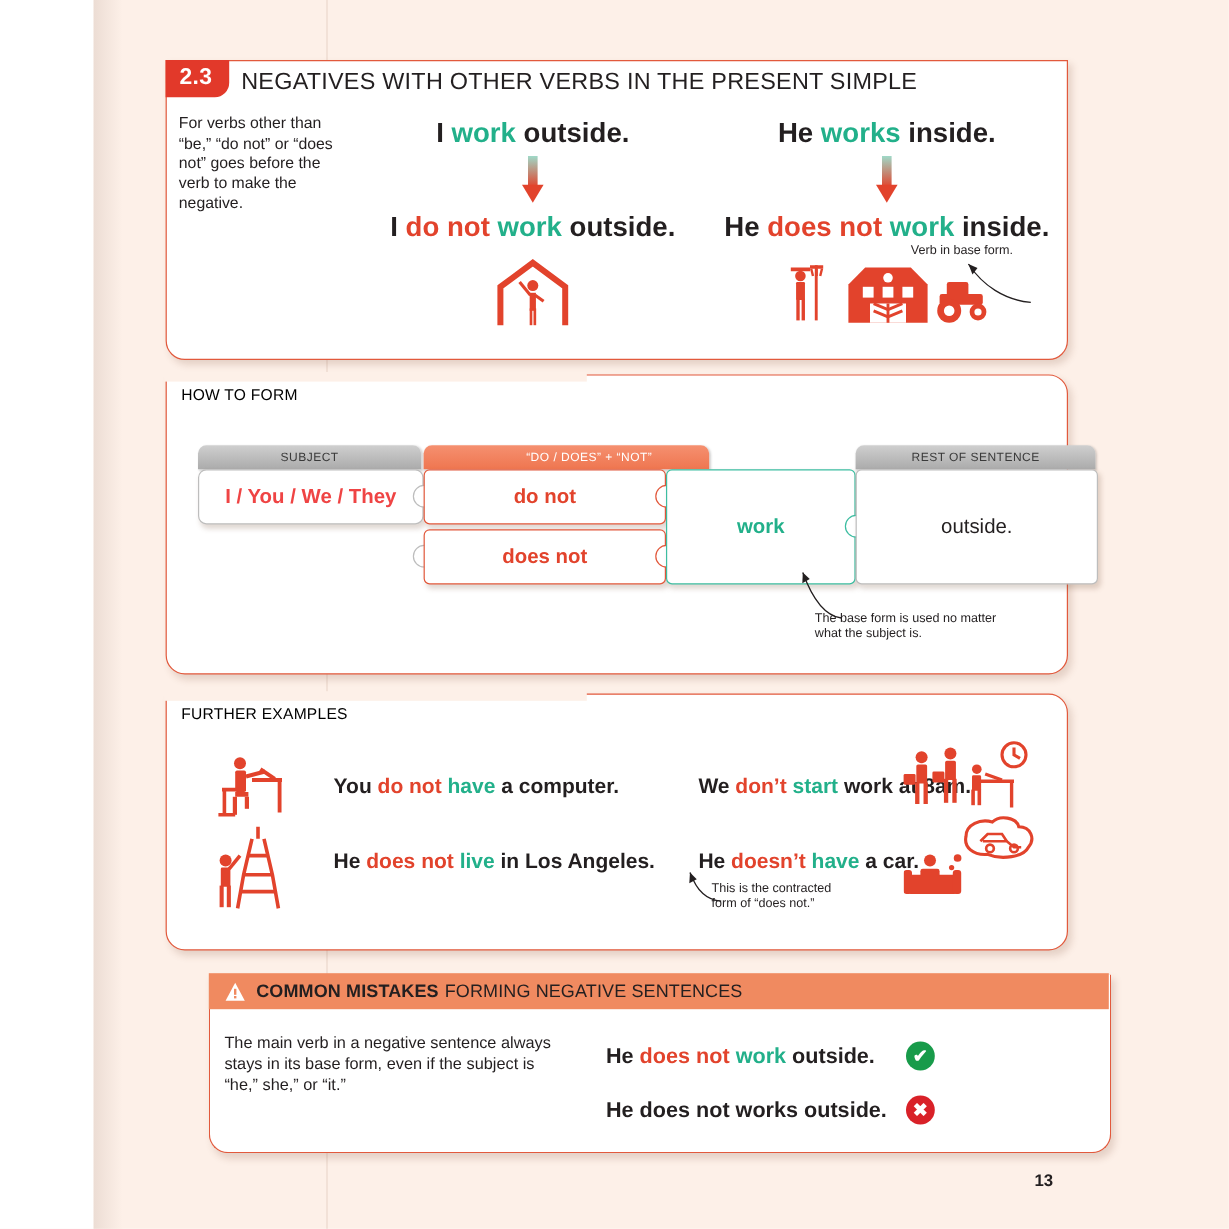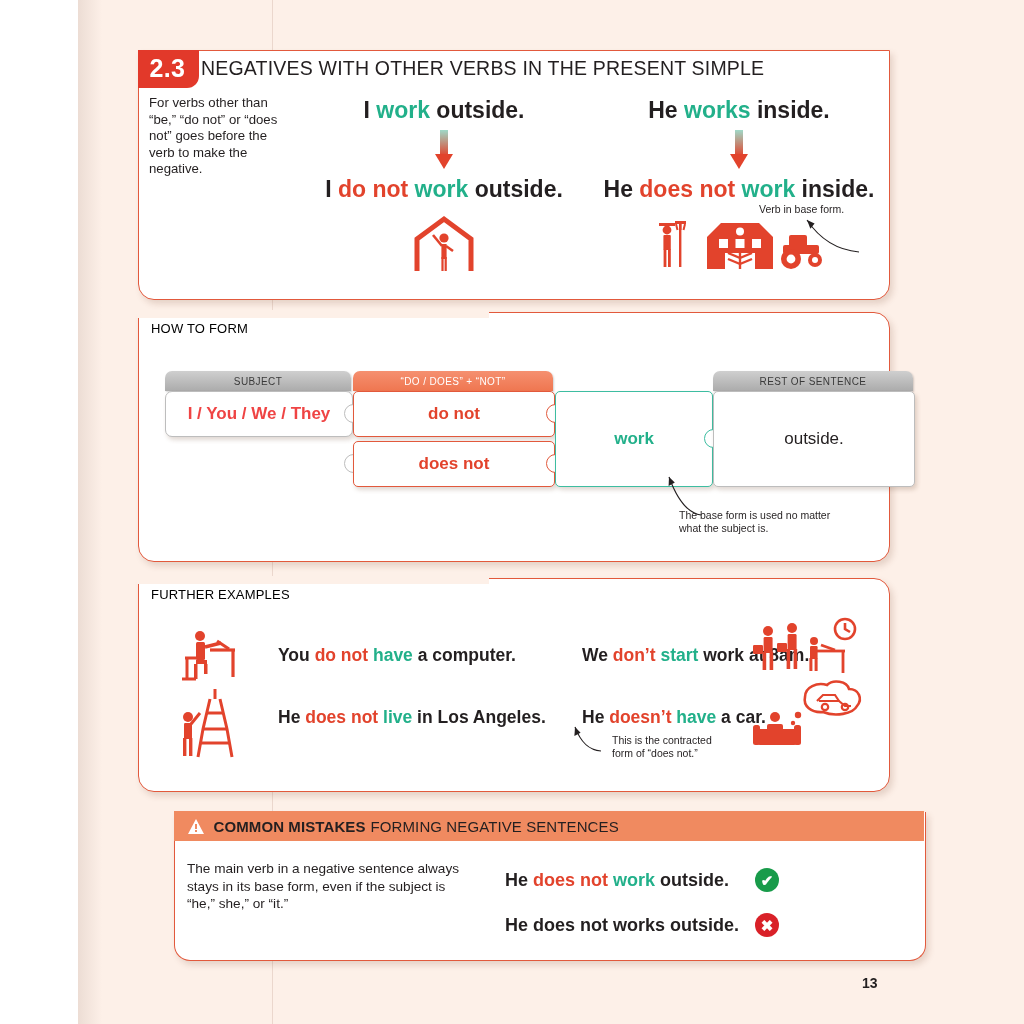"2.3" .sec-tab { font-size: 25px -> 19px }
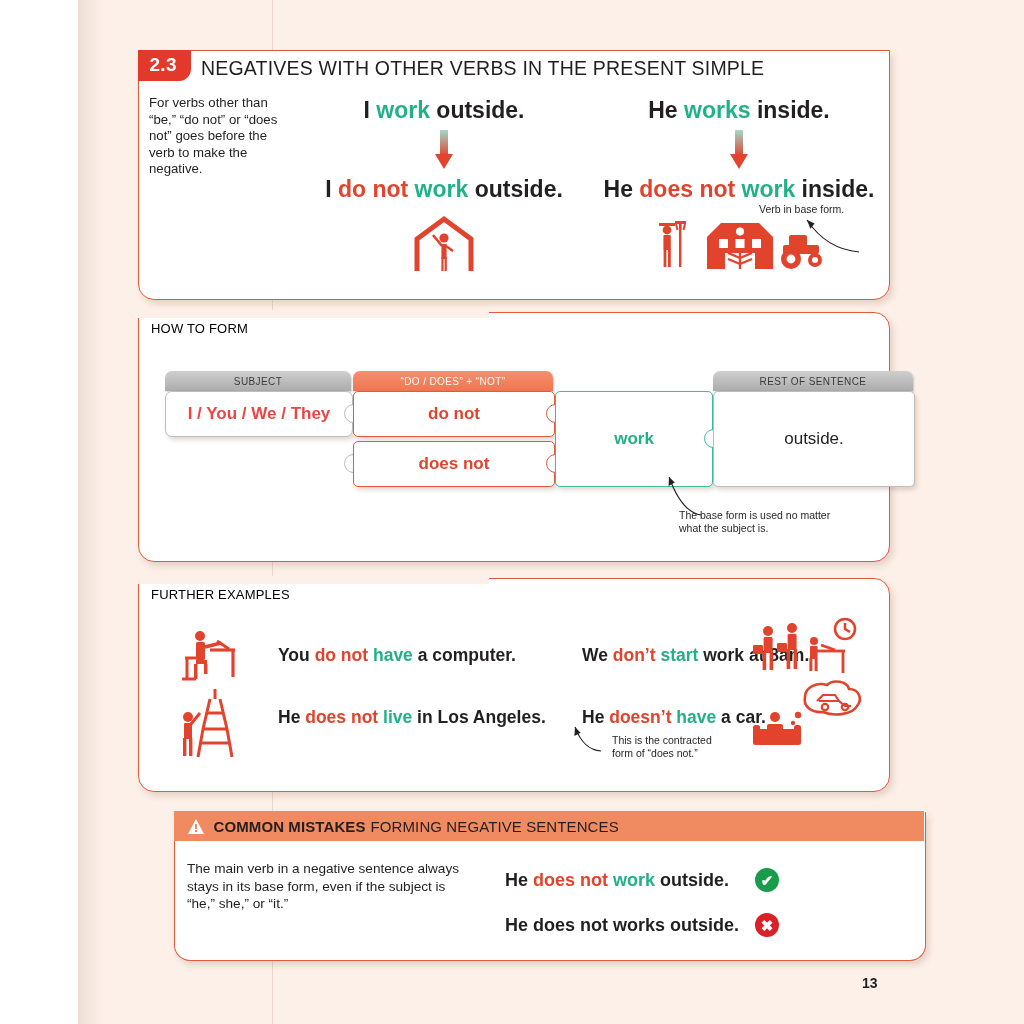"“DO / DOES” + “NOT”" div.ptab { padding-left: none -> 38px }
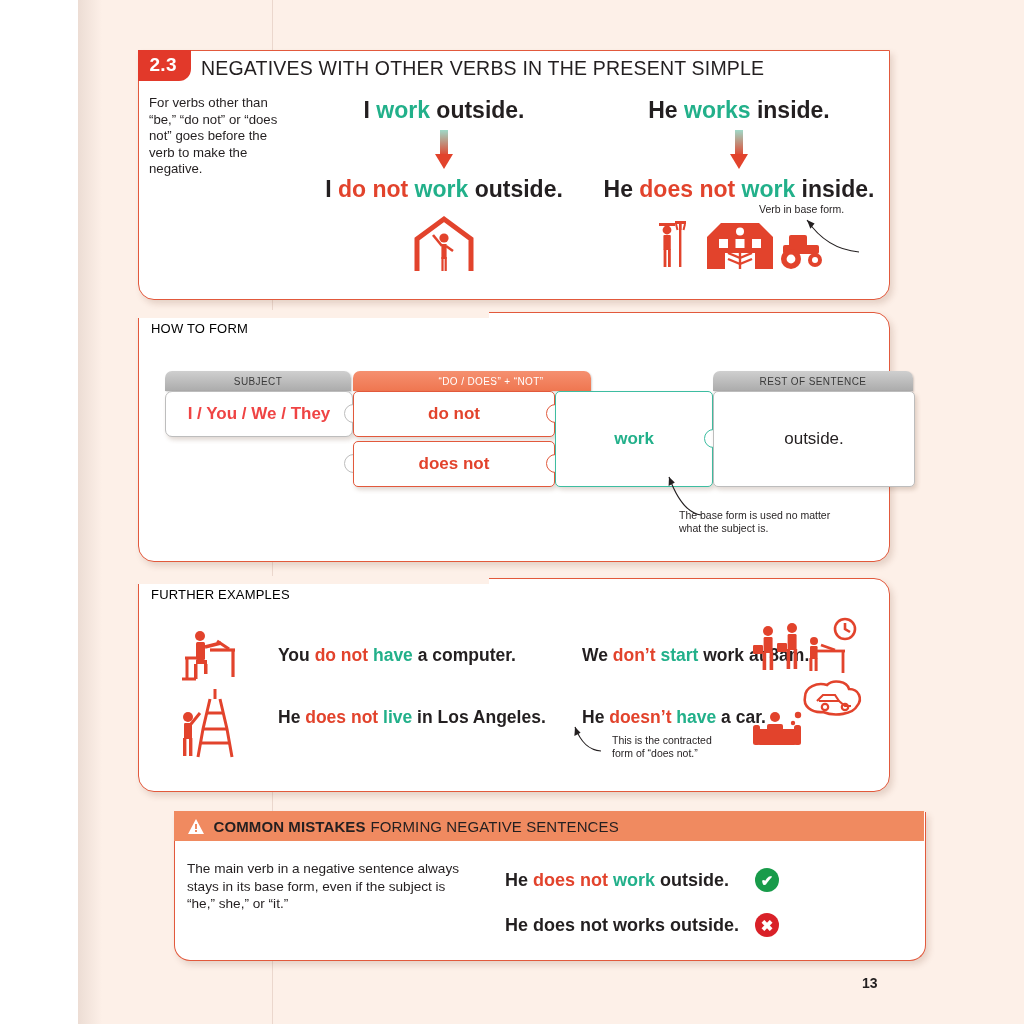"This is the contracted form" div.note { left: 473px -> 454px }
